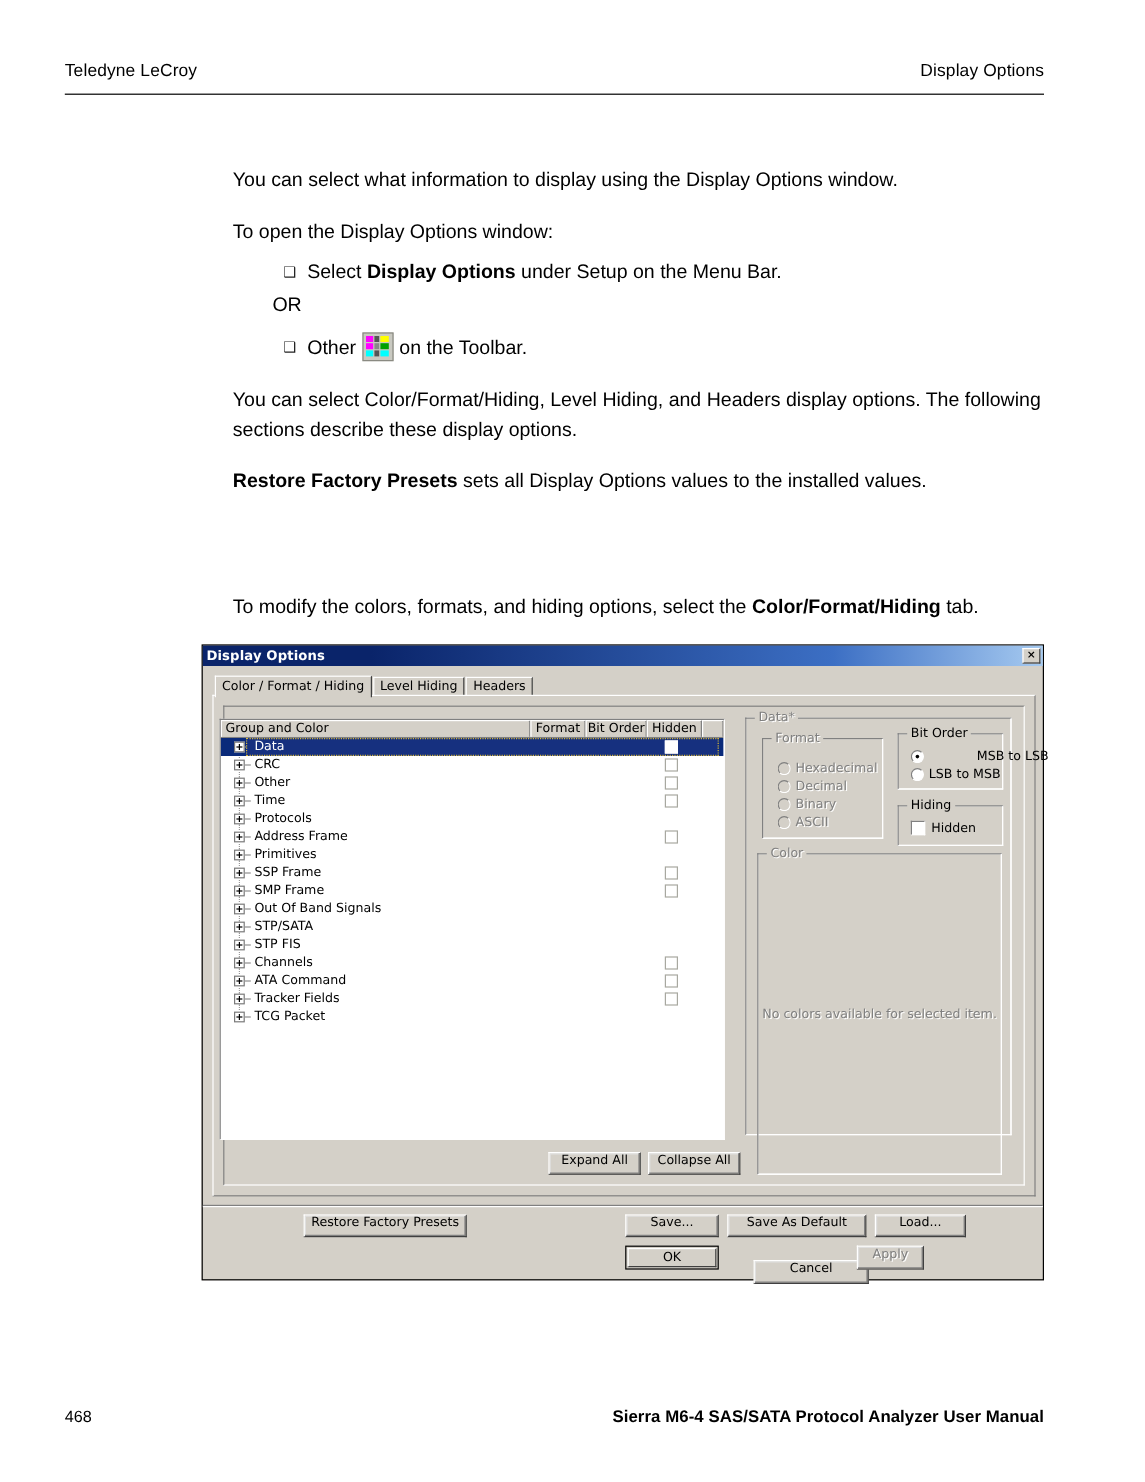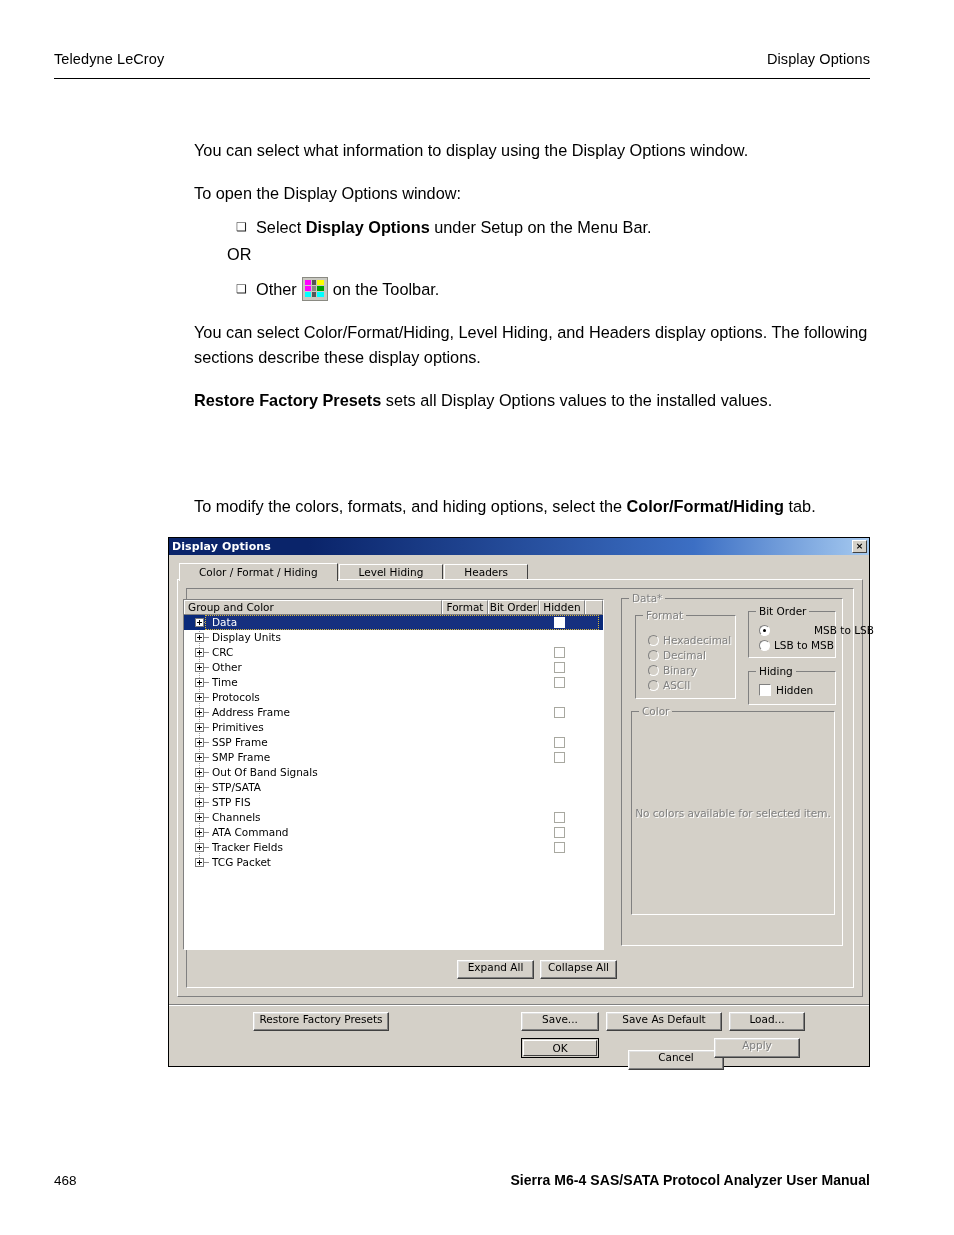"Color / Format / Hiding" .tab { padding: 0 19px -> 0 5px }
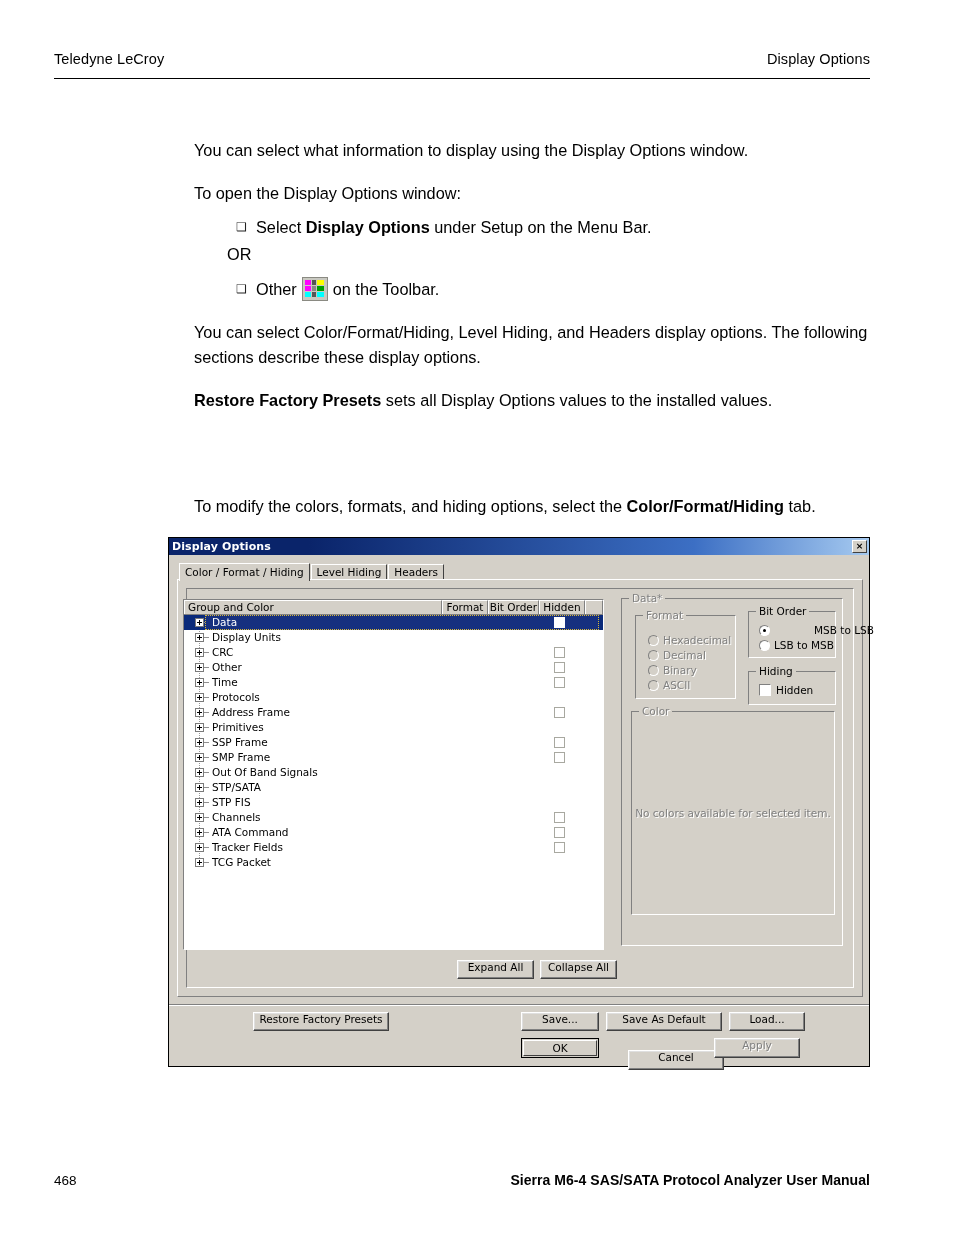"Display Units" div.trow { html: <div> <span></span> <span></span> <span>Display Units</span> </div> -> none }
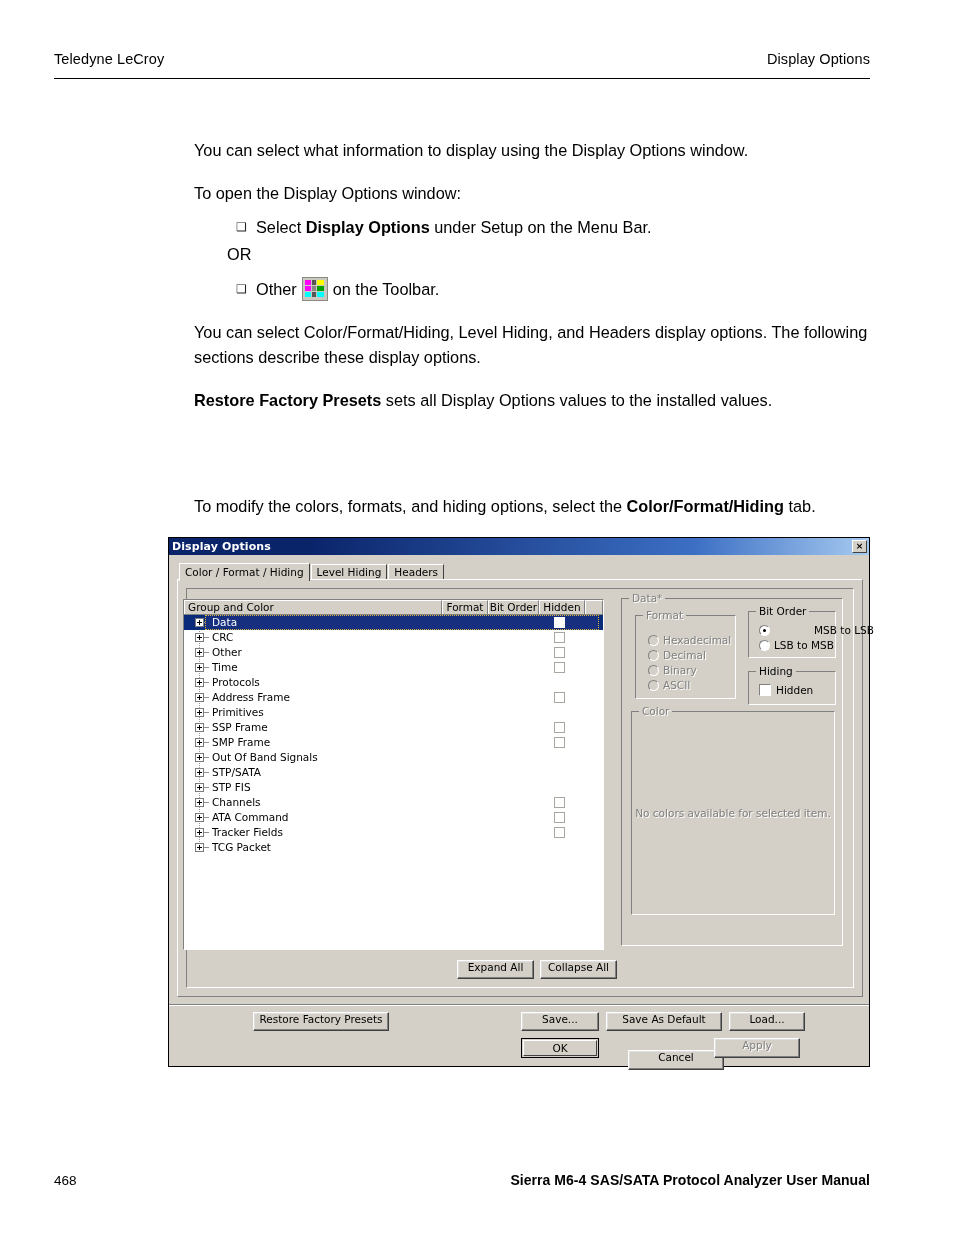"Color" #grp-color { height: 204px -> 268px }
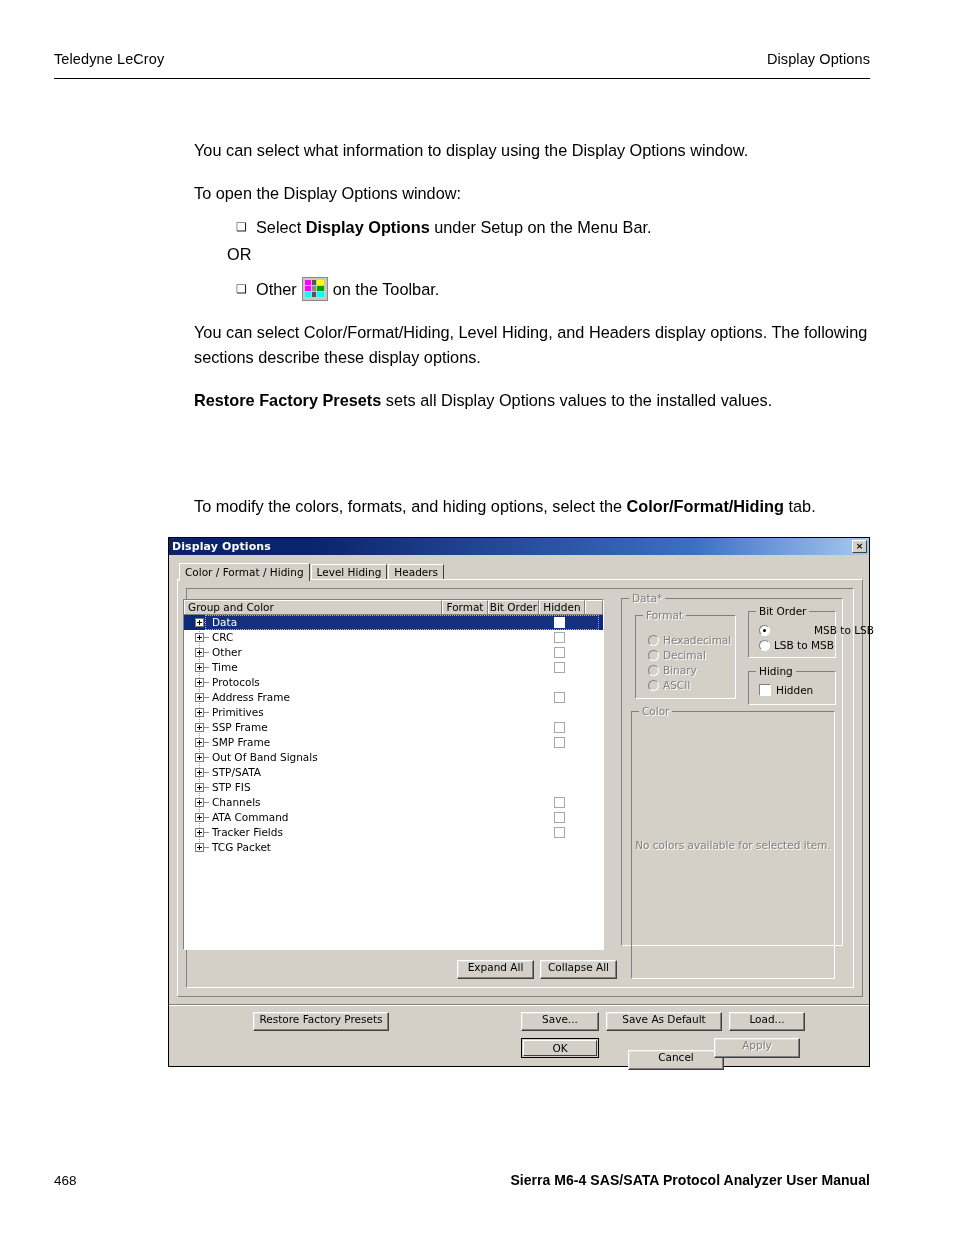"Apply" #apply-btn { width: 86px -> 56px }
